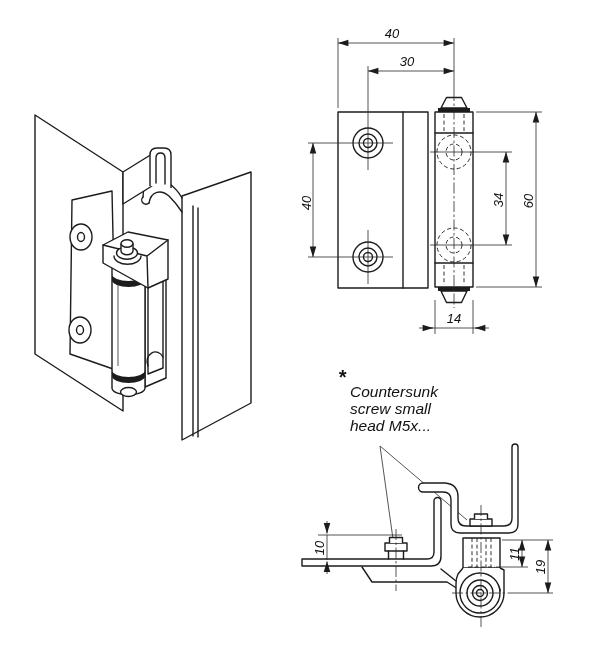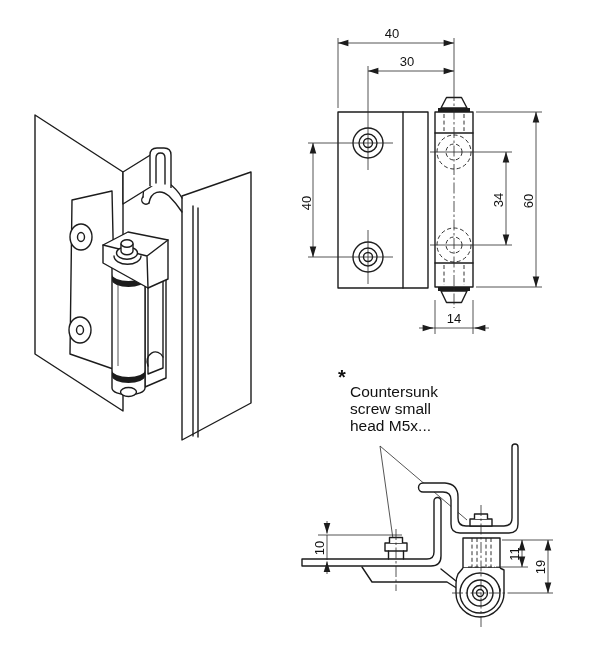"40" .page { font-style: none -> italic }
